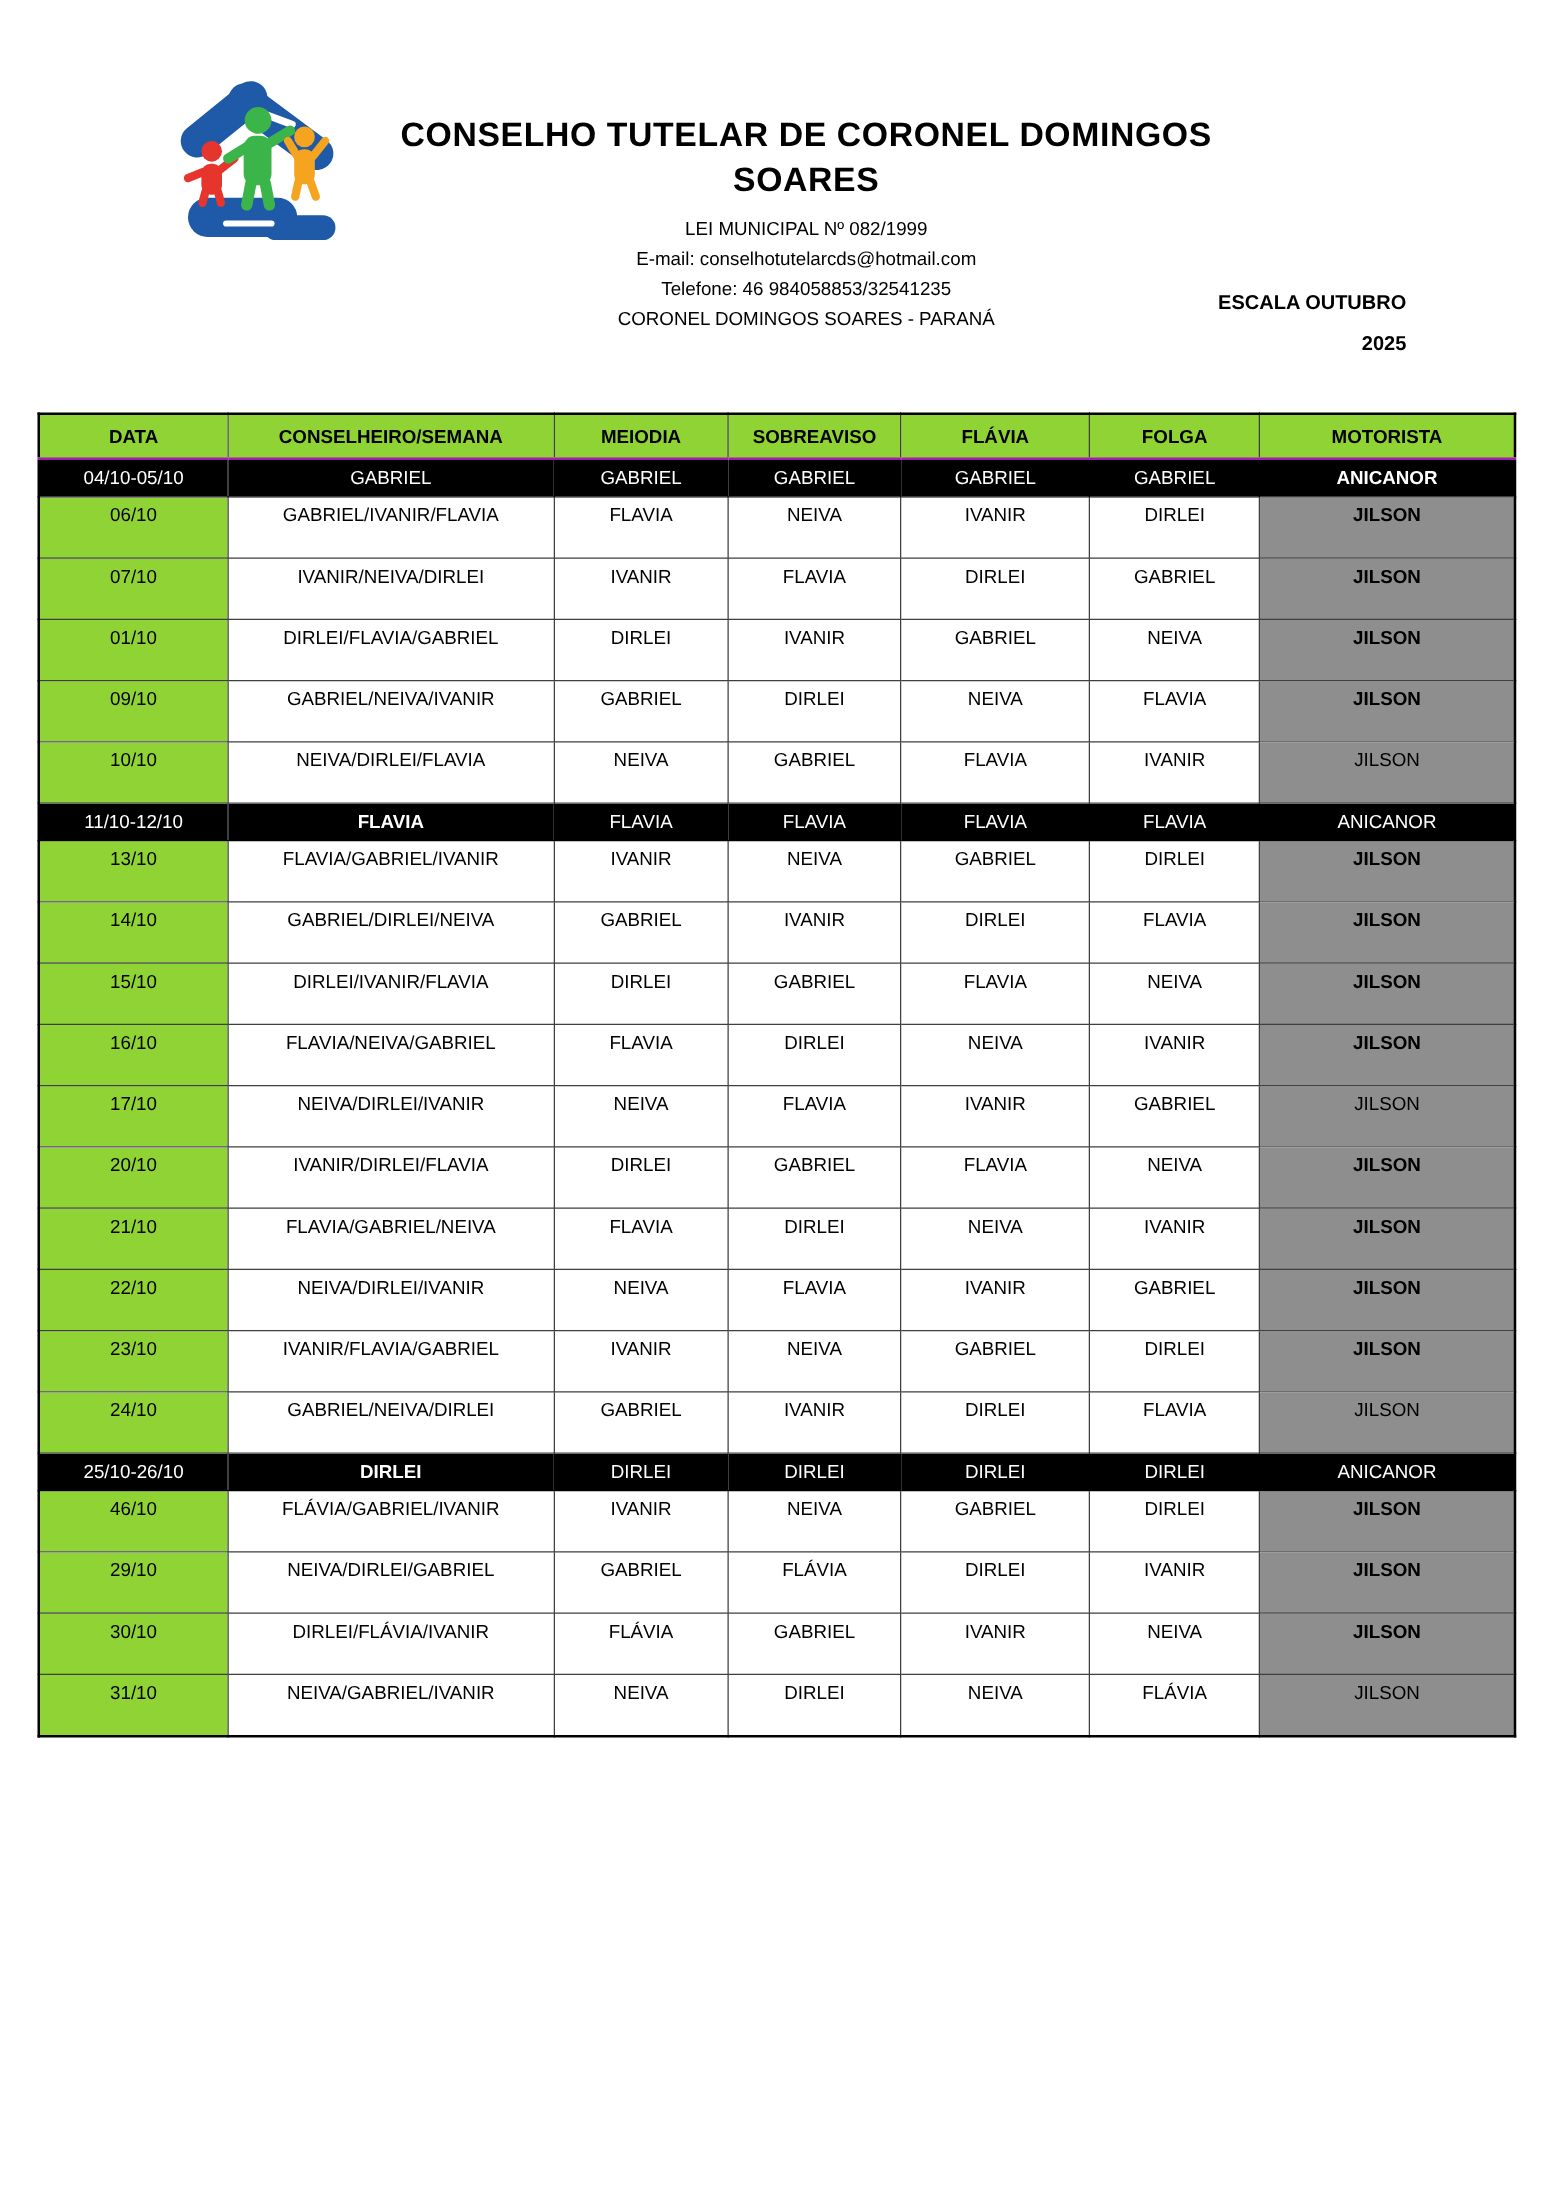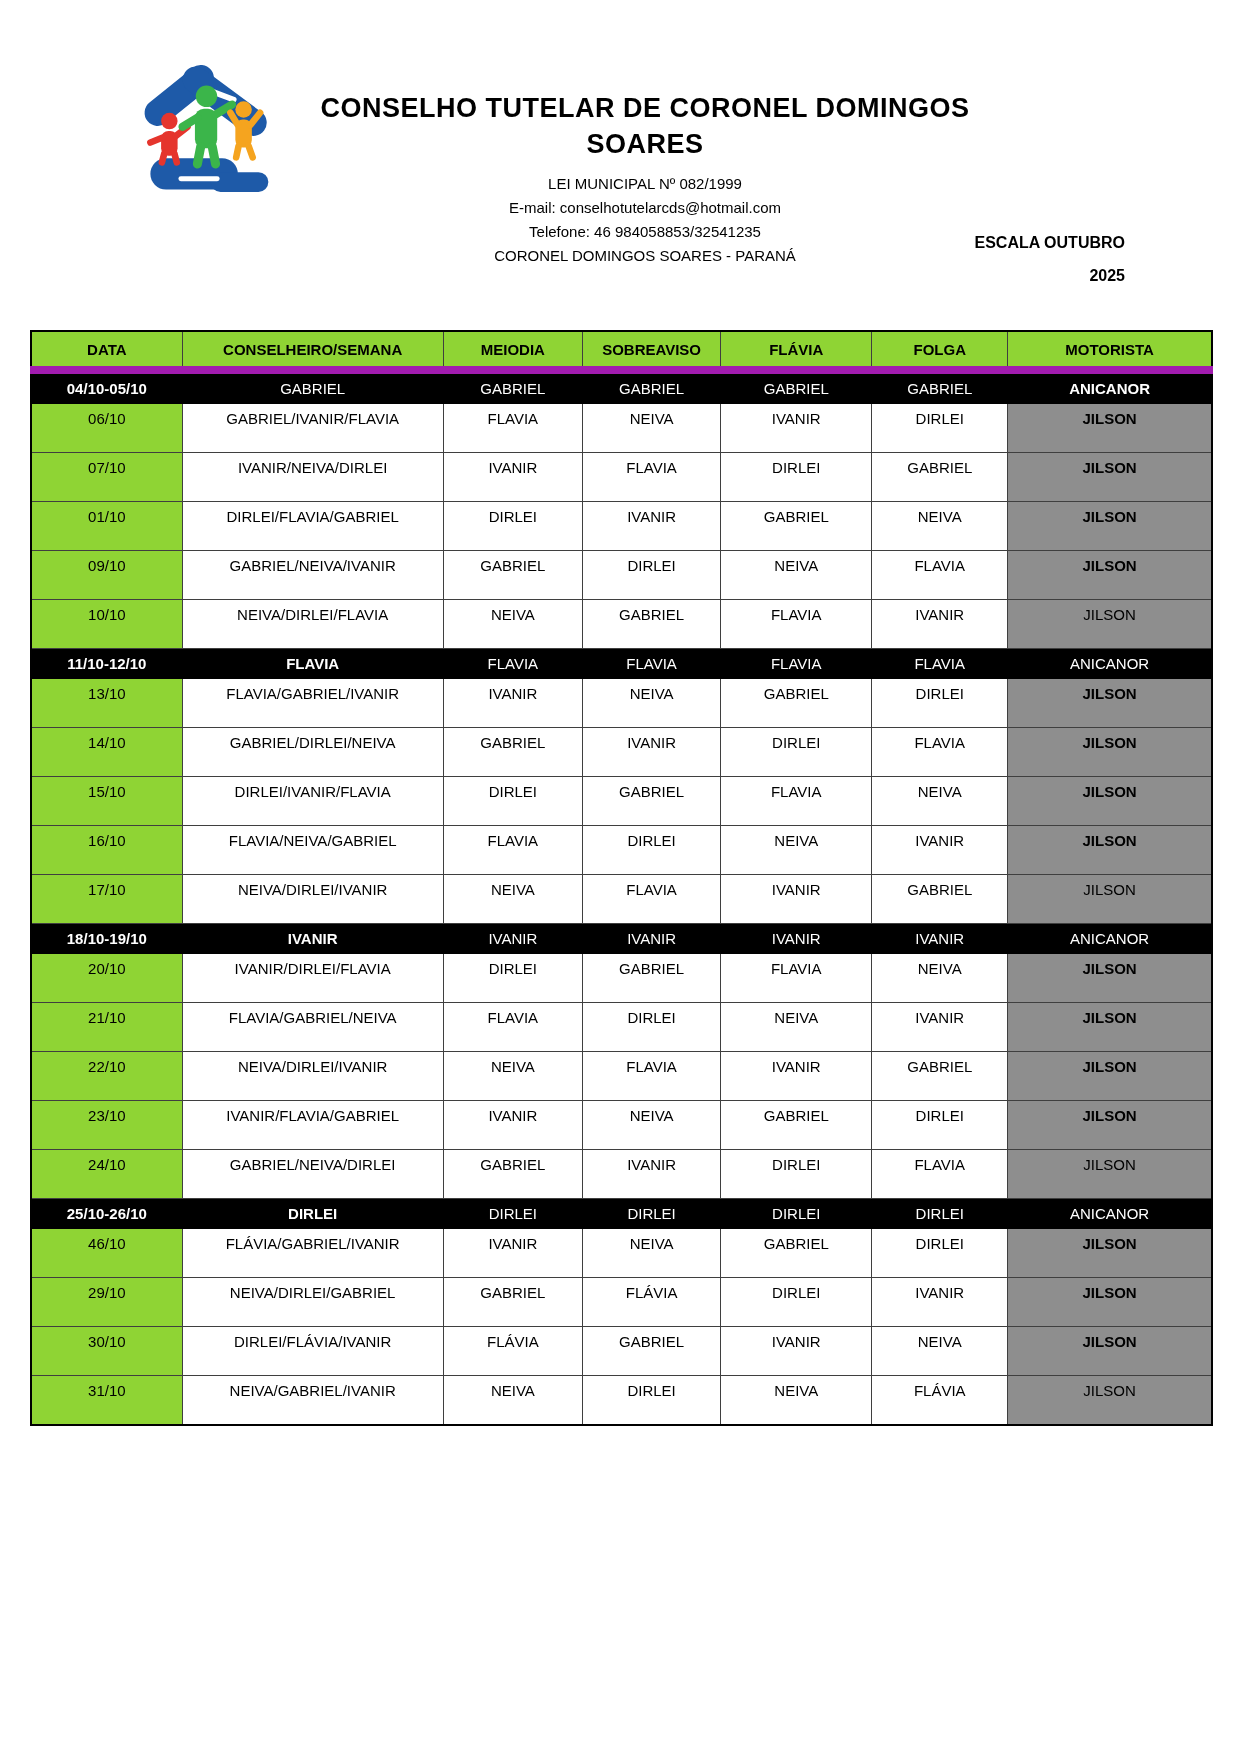"DATA" table.schedule th { border-bottom: 8px solid #a21caf -> 2px solid #a21caf }
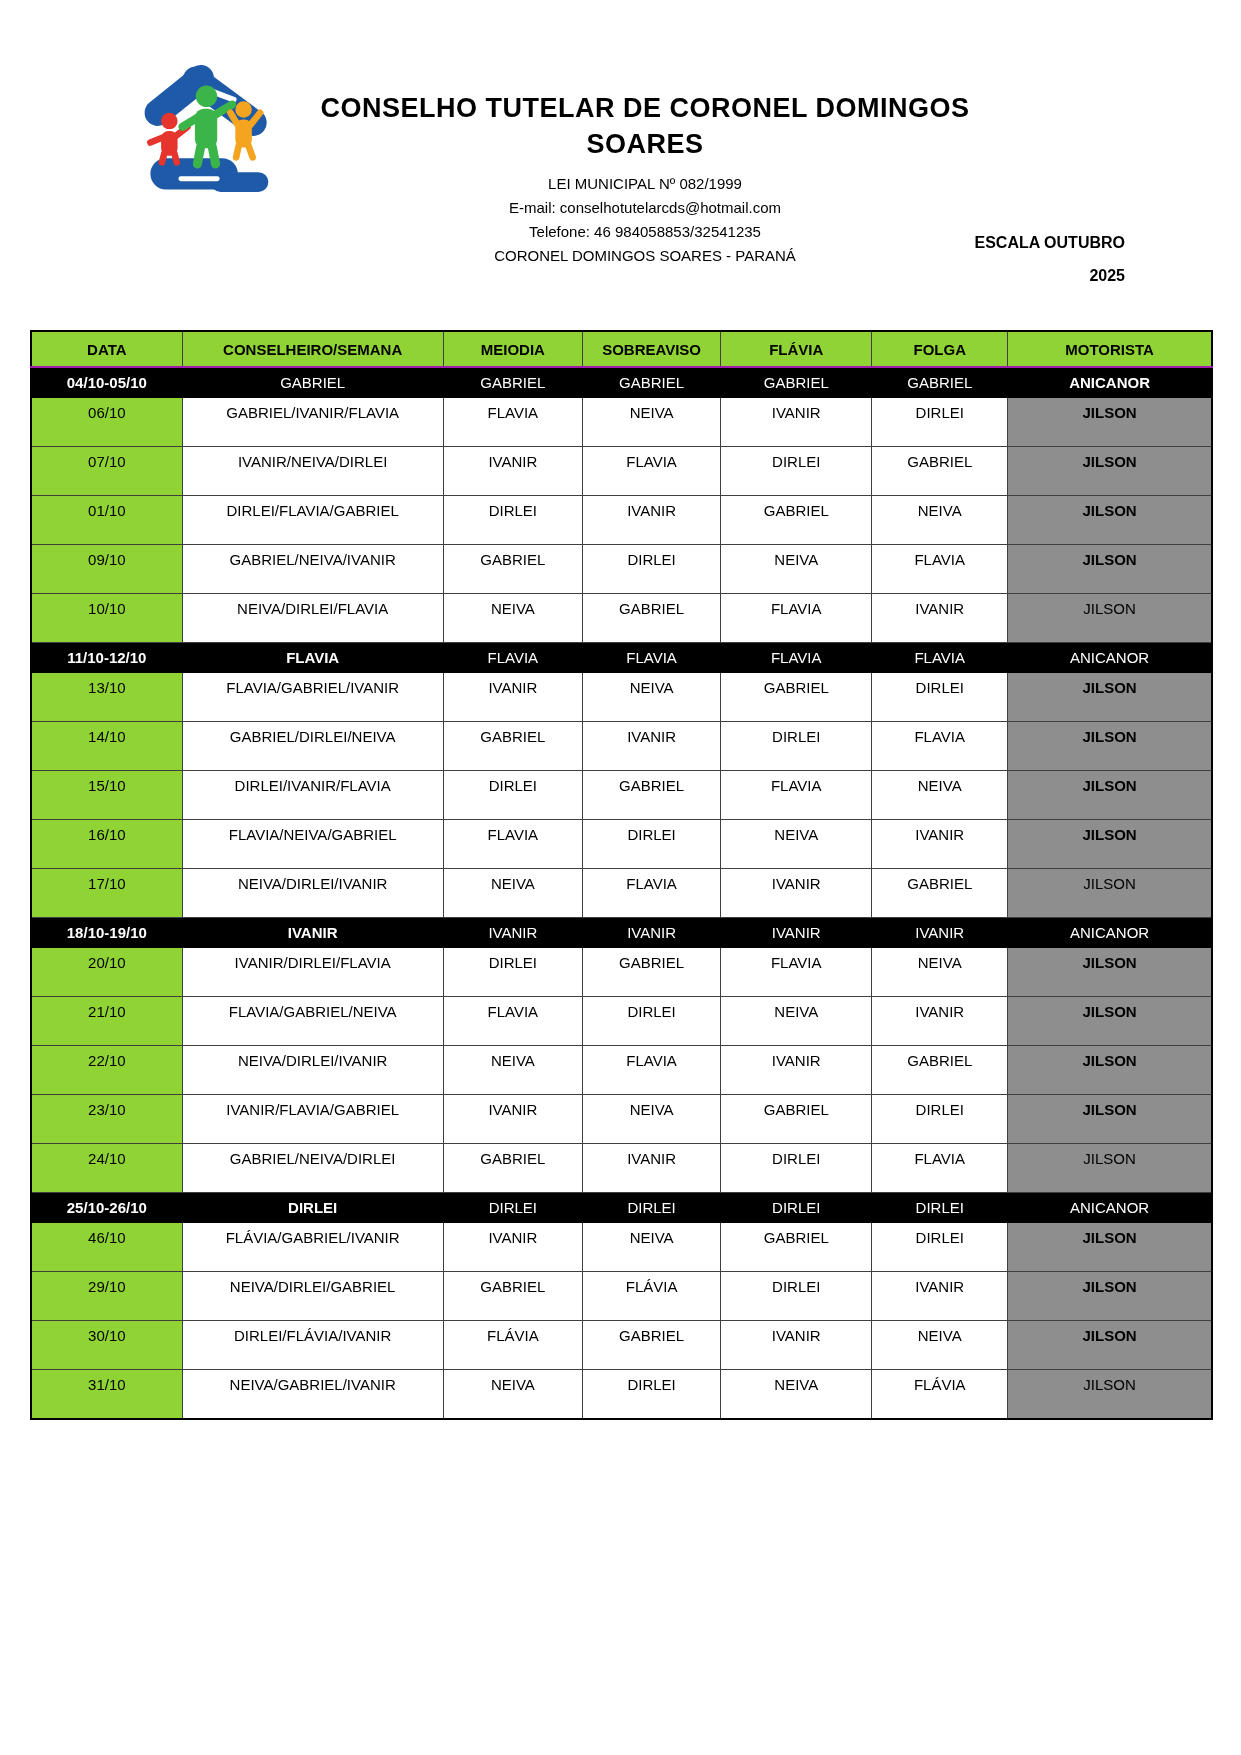"04/10-05/10" tr.week td.c0 { font-weight: 700 -> 400 }
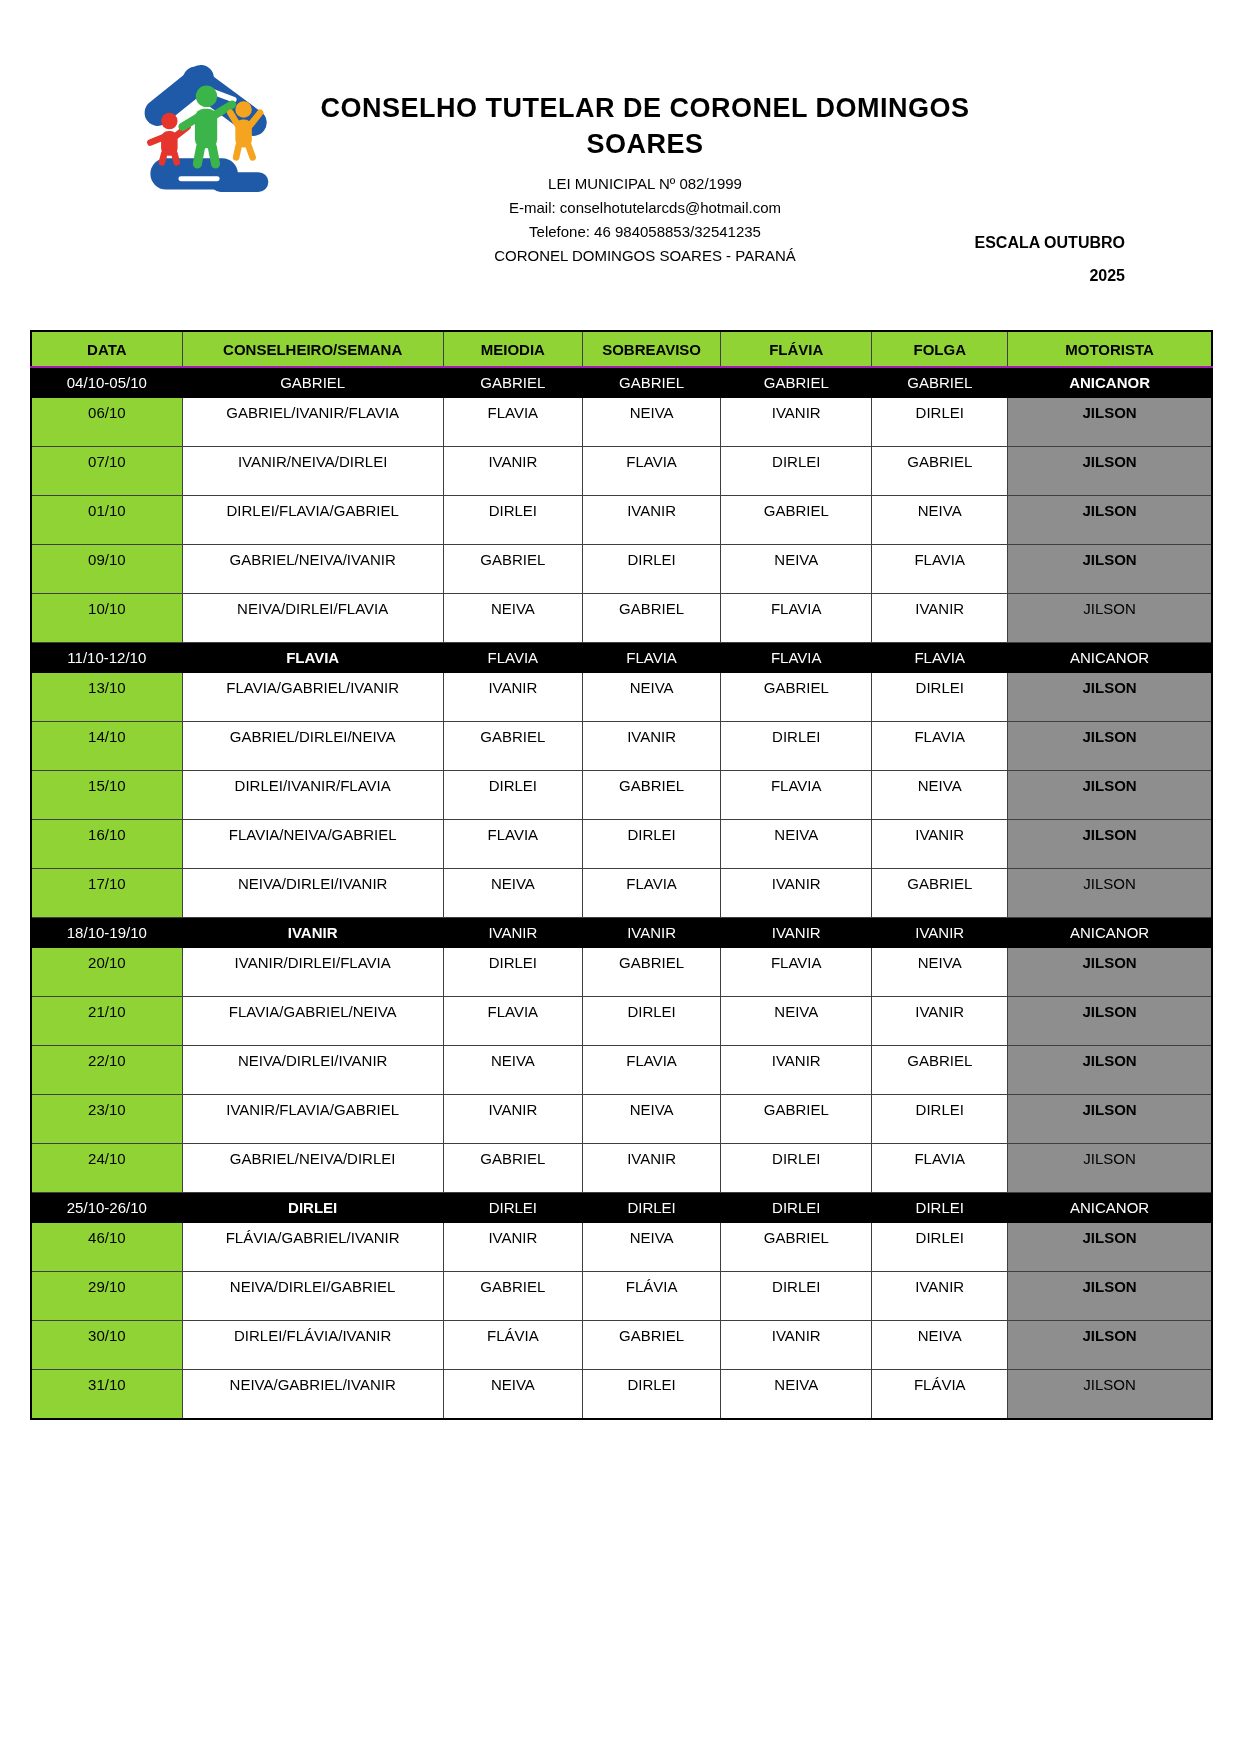"18/10-19/10" tr.week { html: <tr> <td>18/10-19/10</td> <td>IVANIR</td> <td>IVANIR</td> <td>IVANIR</td> <td>IVANIR</td> <td>IVANIR</td> <td>ANICANOR</td> </tr> -> none }
